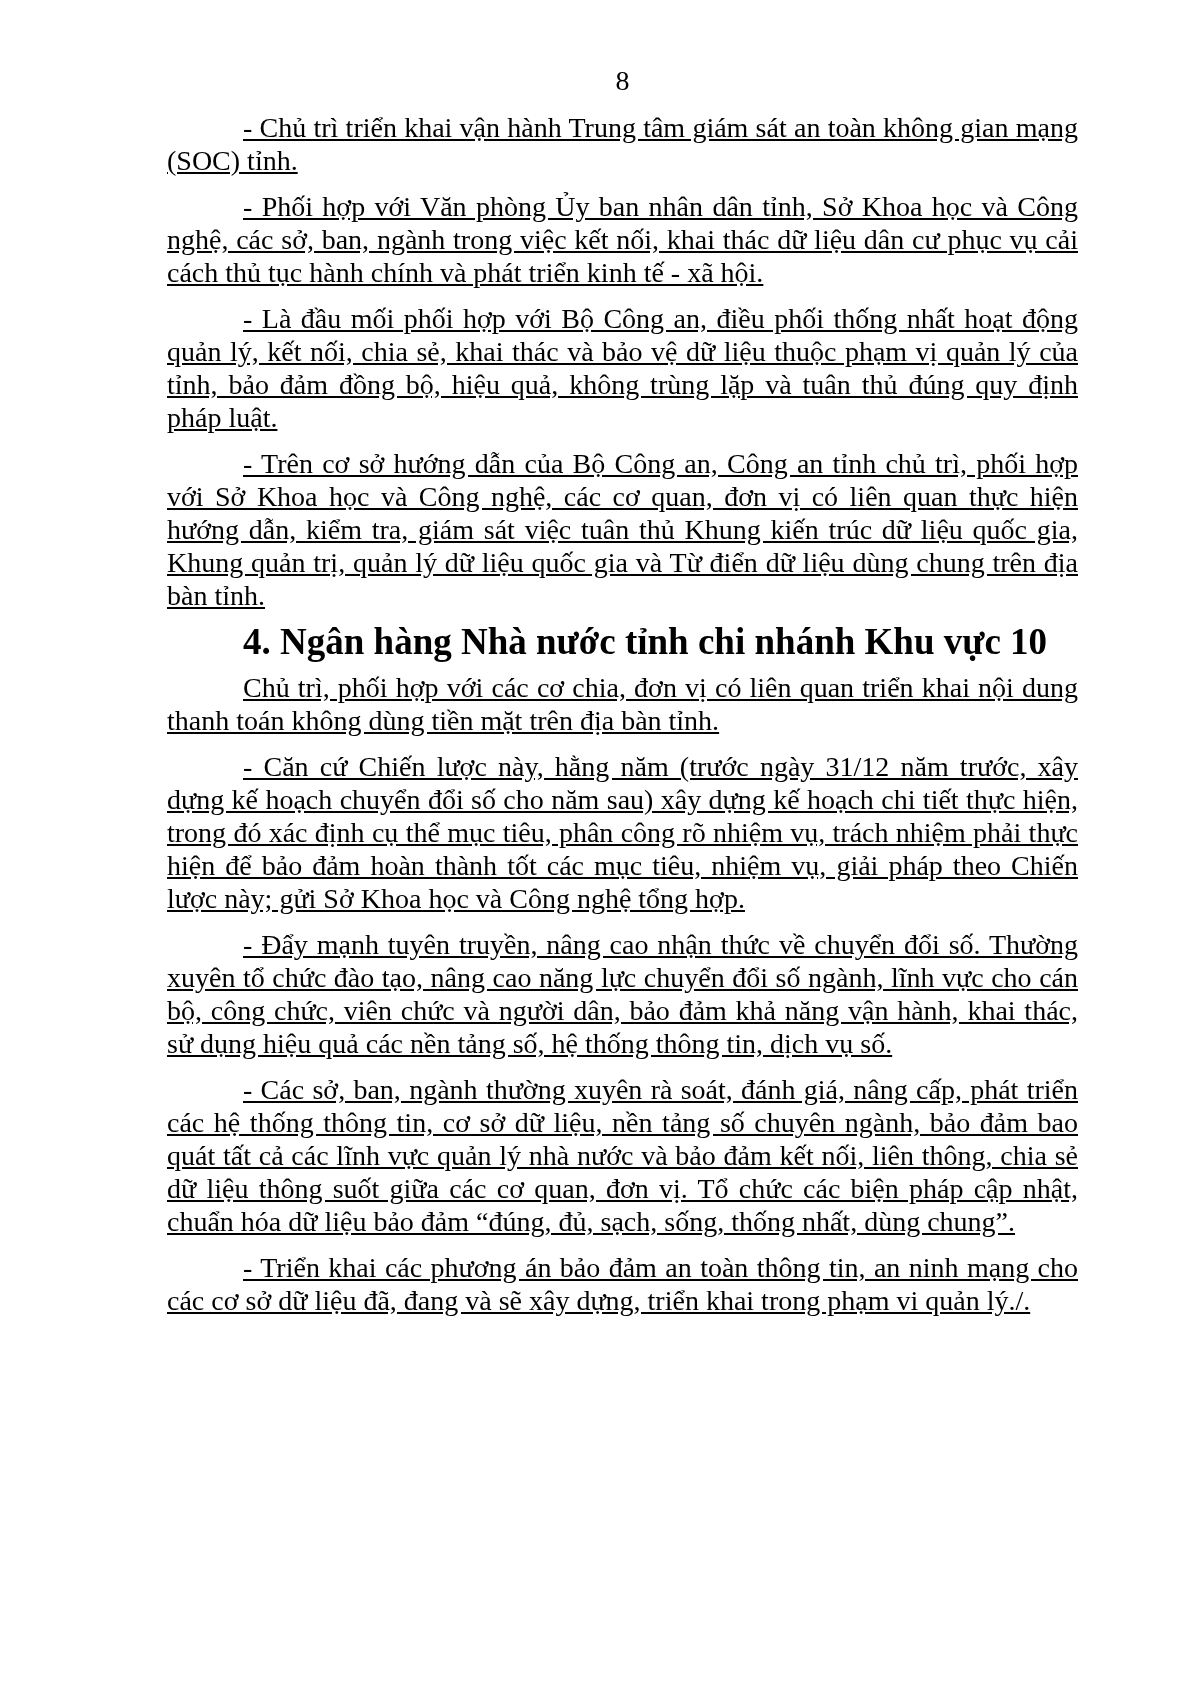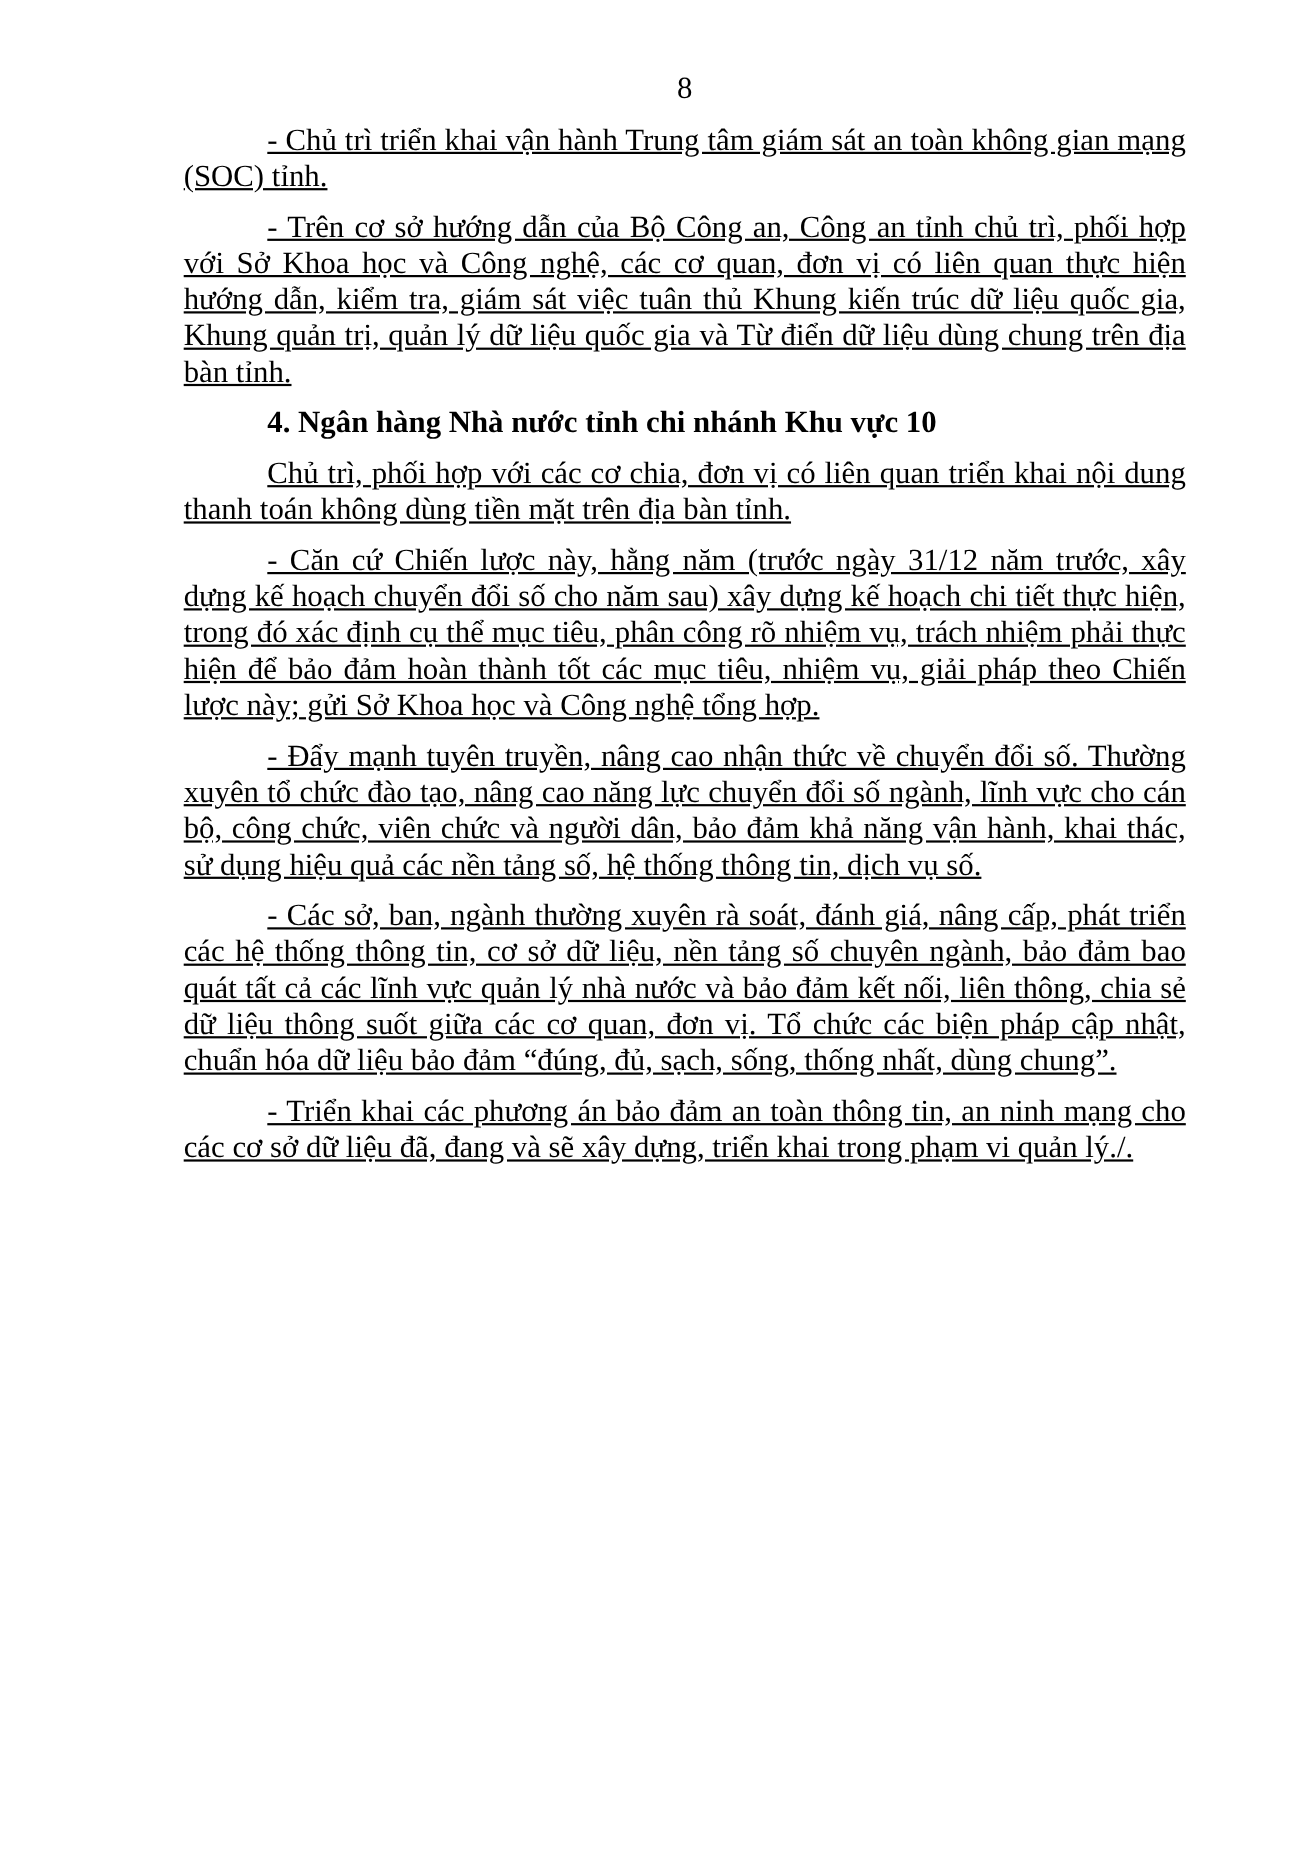"- Phối hợp với Văn" p.para { html: none -> <p>- Phối hợp với Văn phòng Ủy ban nhân dân tỉnh, Sở Khoa học và Công nghệ, các sở, ban, ngành trong việc kết nối, khai thác dữ liệu dân cư phục vụ cải cách thủ tục hành chính và phát triển kinh tế - xã hội.</p> }
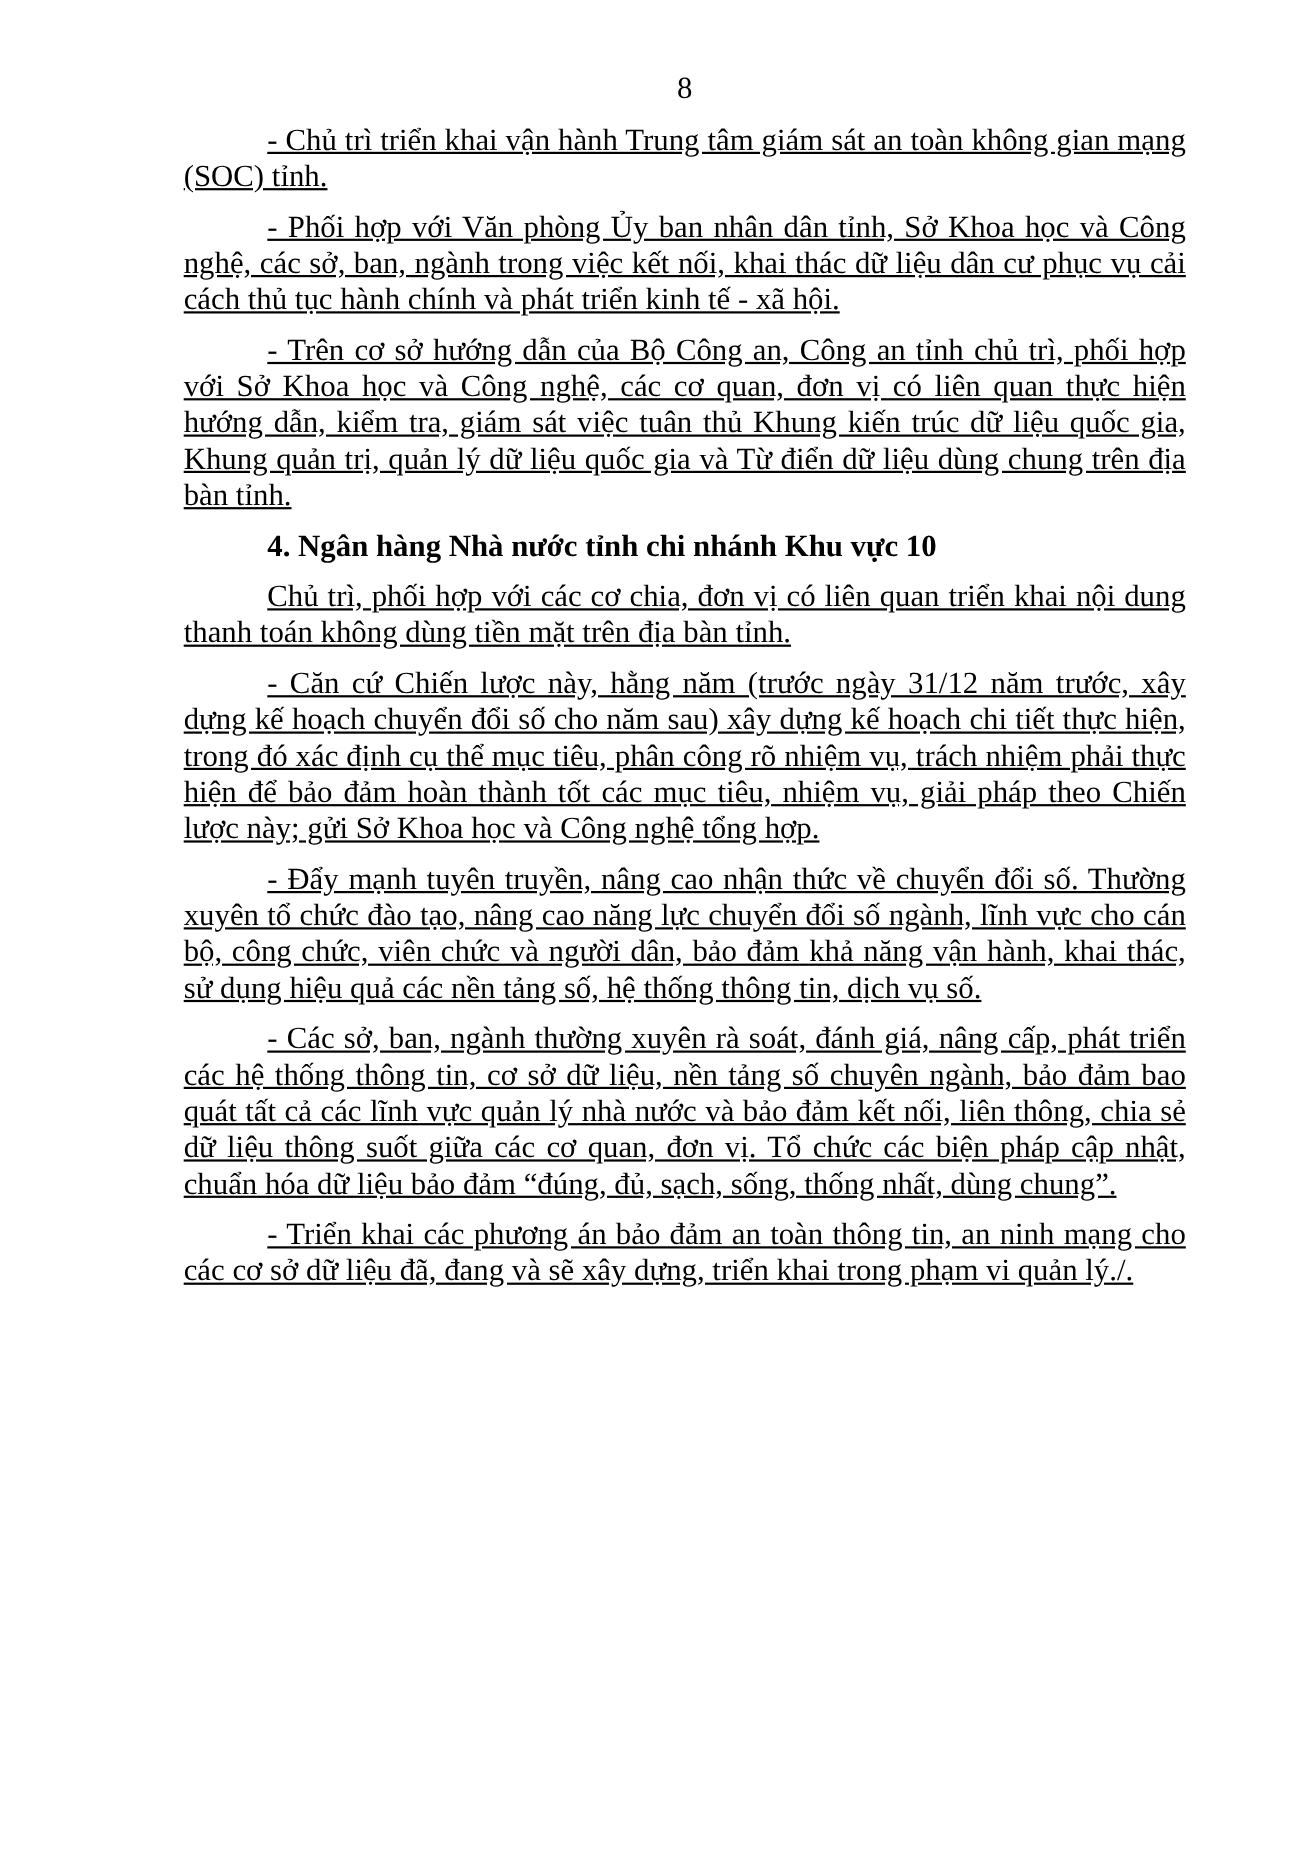"- Là đầu mối phối" p.para { html: none -> <p>- Là đầu mối phối hợp với Bộ Công an, điều phối thống nhất hoạt động quản lý, kết nối, chia sẻ, khai thác và bảo vệ dữ liệu thuộc phạm vị quản lý của tỉnh, bảo đảm đồng bộ, hiệu quả, không trùng lặp và tuân thủ đúng quy định pháp luật.</p> }
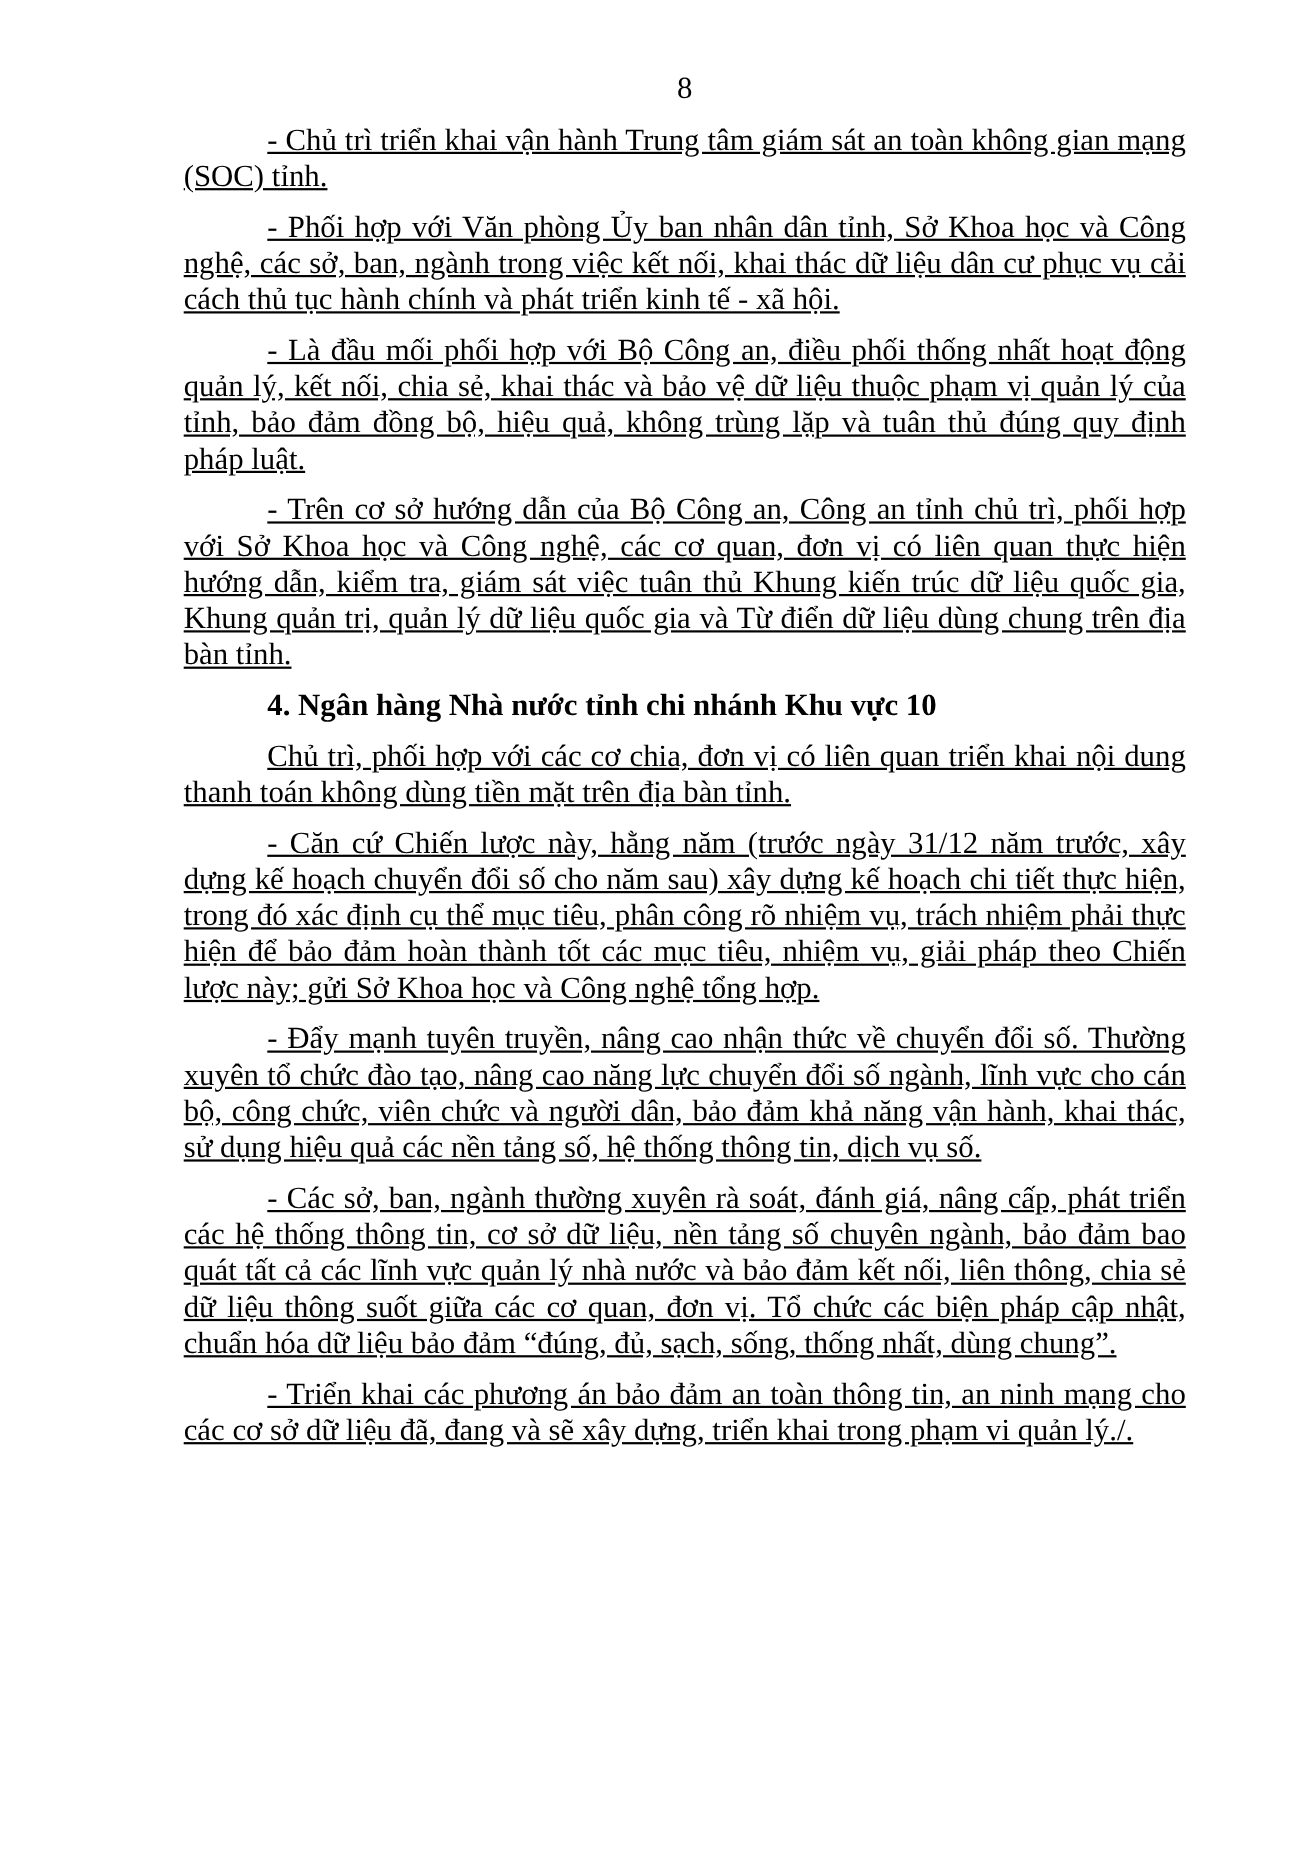"4. Ngân hàng Nhà nước" .heading { font-size: 28px -> 37px }
